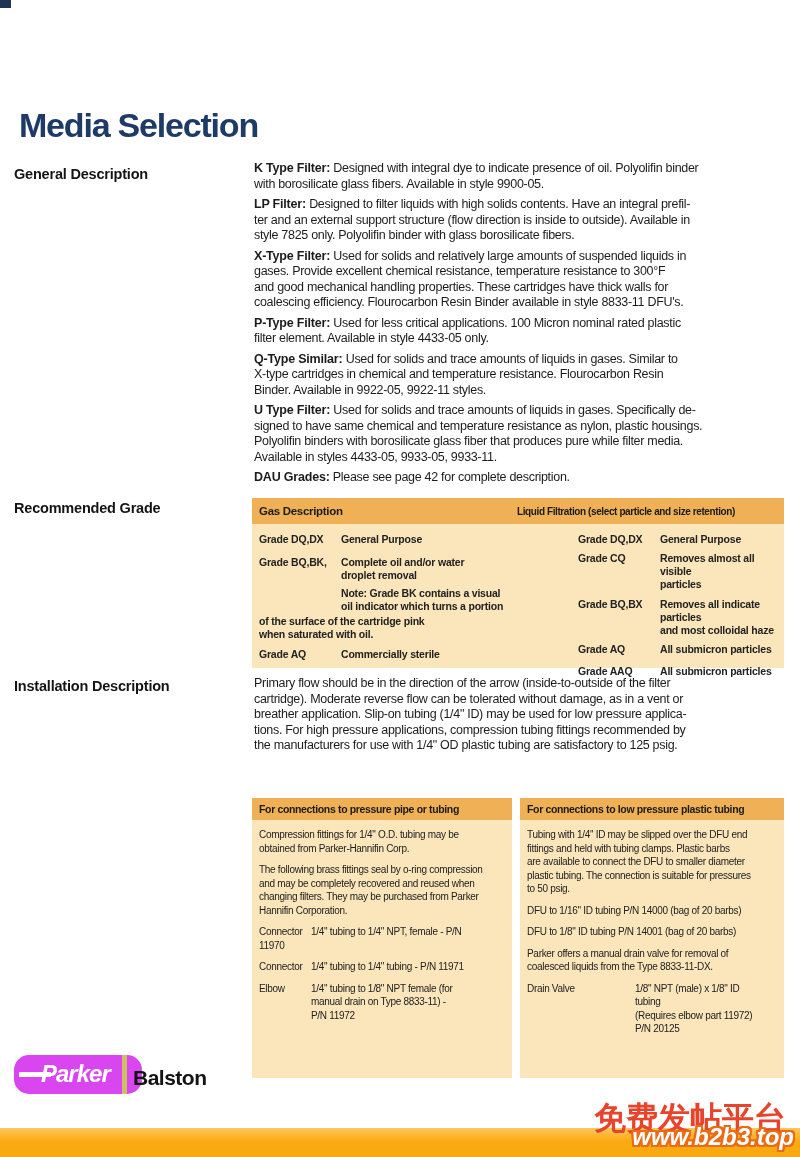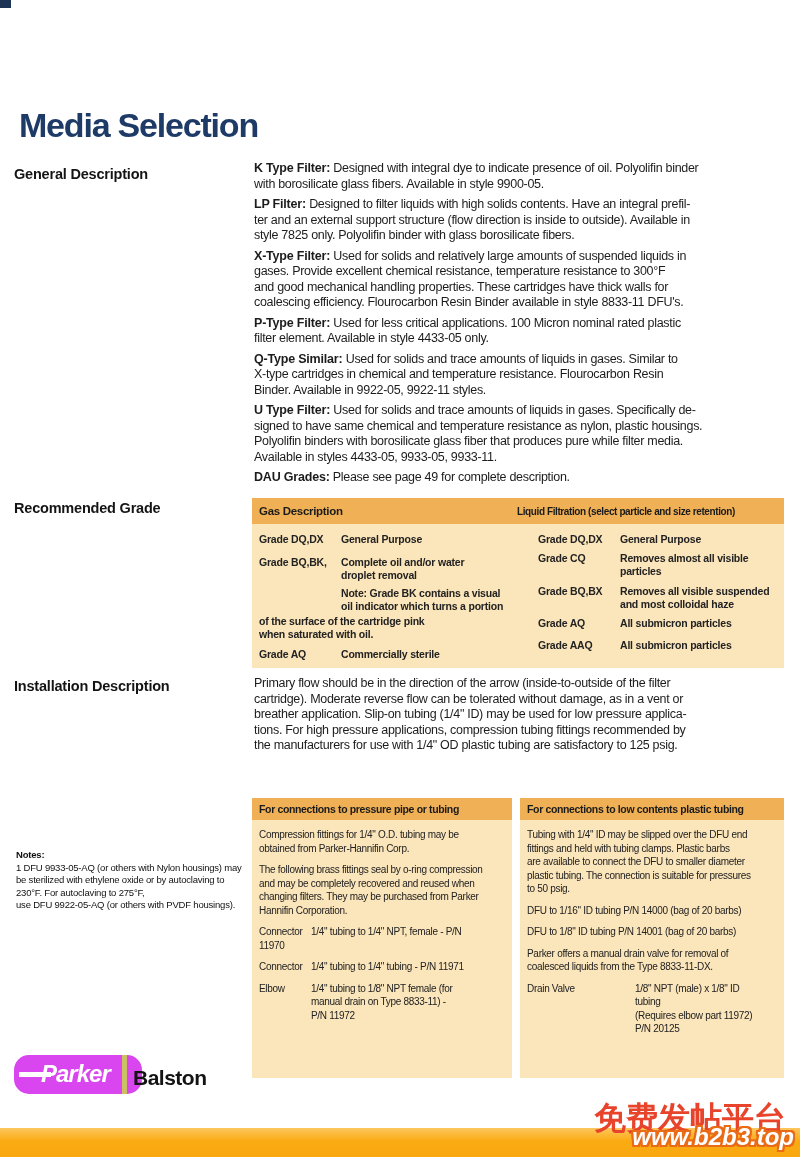"Please see page 49 for" span { text: 49 -> 42 }
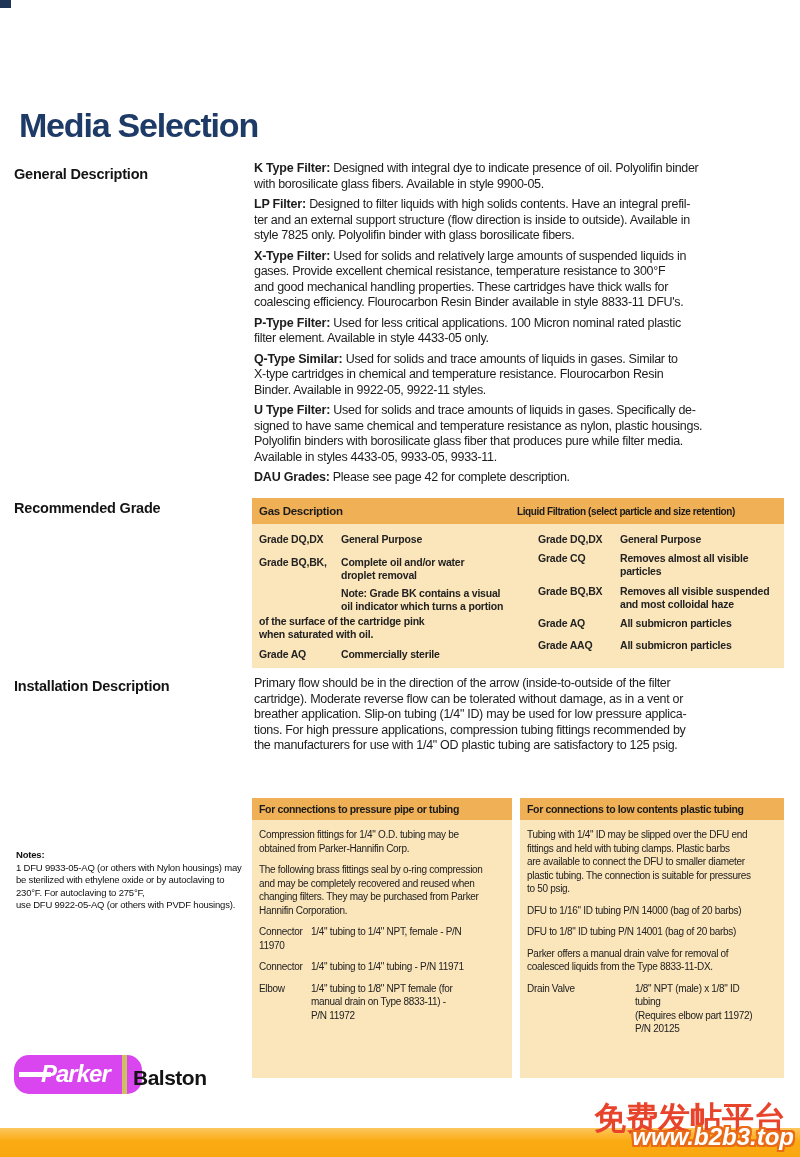"Grade DQ,DX" .gt-body { gap: none -> 40px }
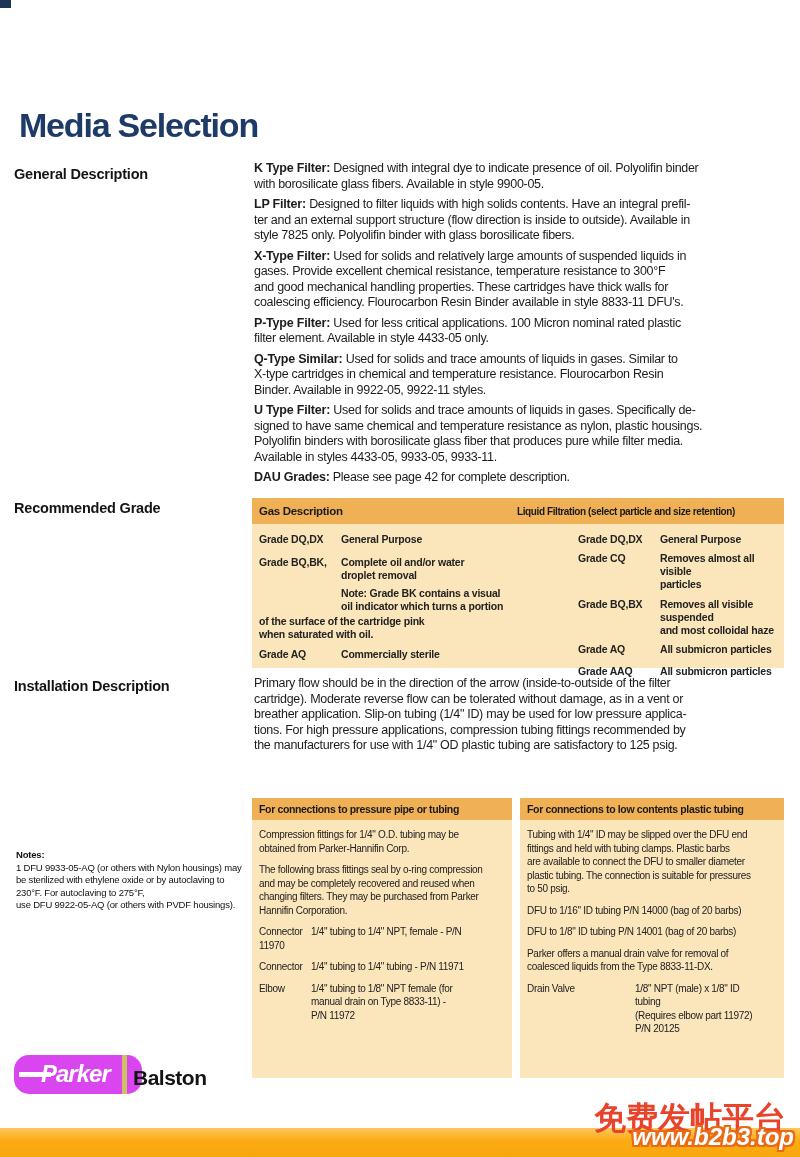"Removes all visible suspended" span.g-desc { text: visible suspended -> indicate particles }
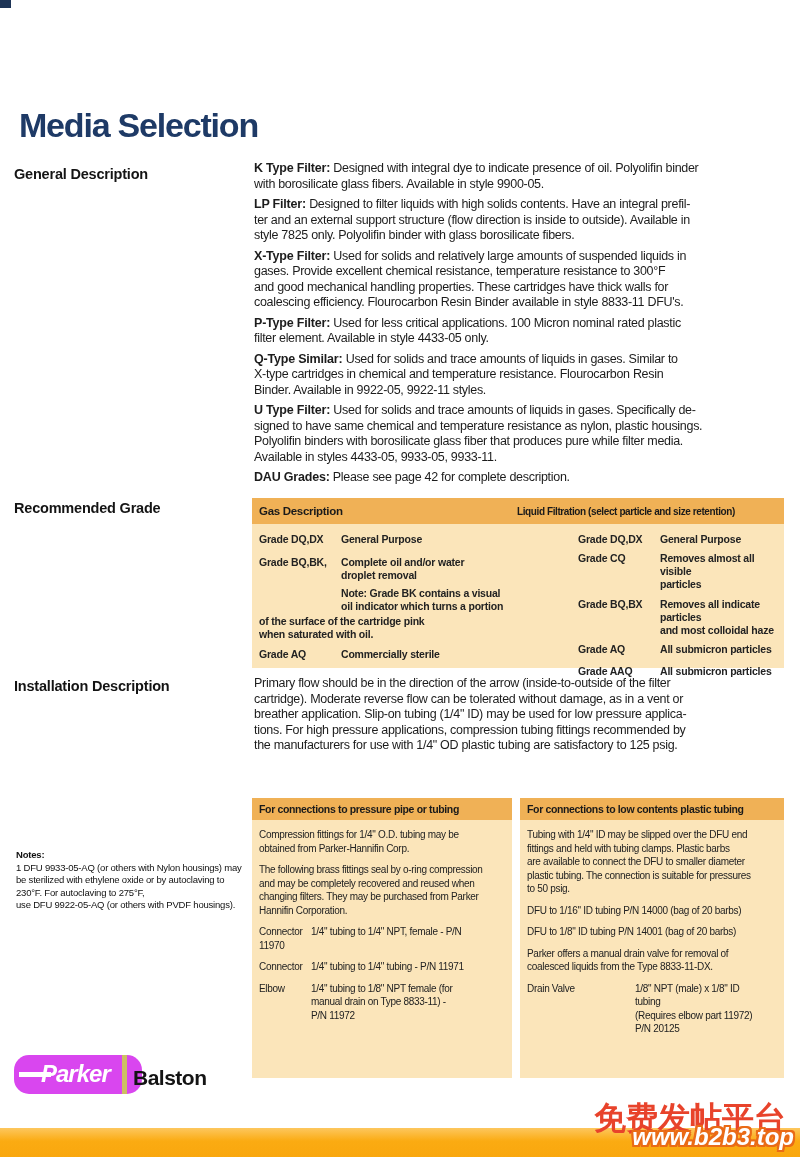"For connections to low contents" div.cb-header { text: contents -> pressure }
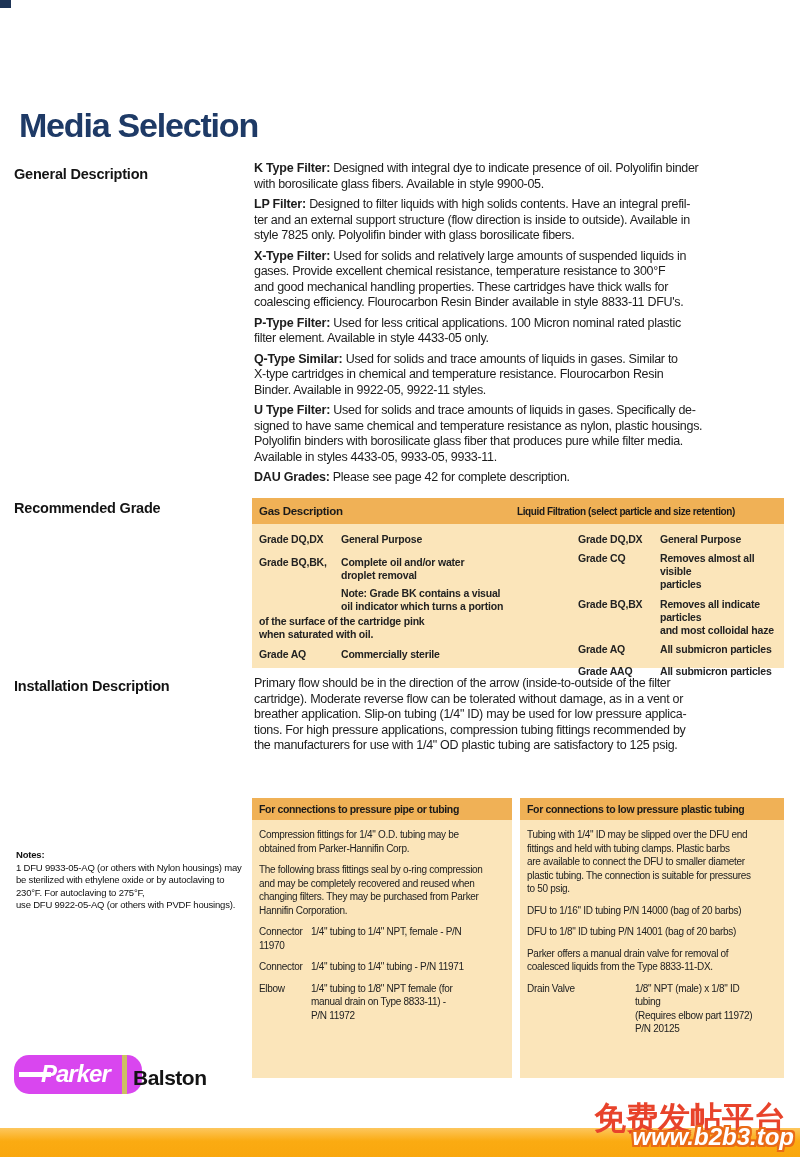"Notes:" div.notes { html: <div> <div>Notes:</div> <div>1 DFU 9933-05-AQ (or others with Nylon housings) may be sterilized with ethylene oxide or by autoclaving to 230°F. For autoclaving to 275°F, use DFU 9922-05-AQ (or others with PVDF housings).</div> </div> -> none }
